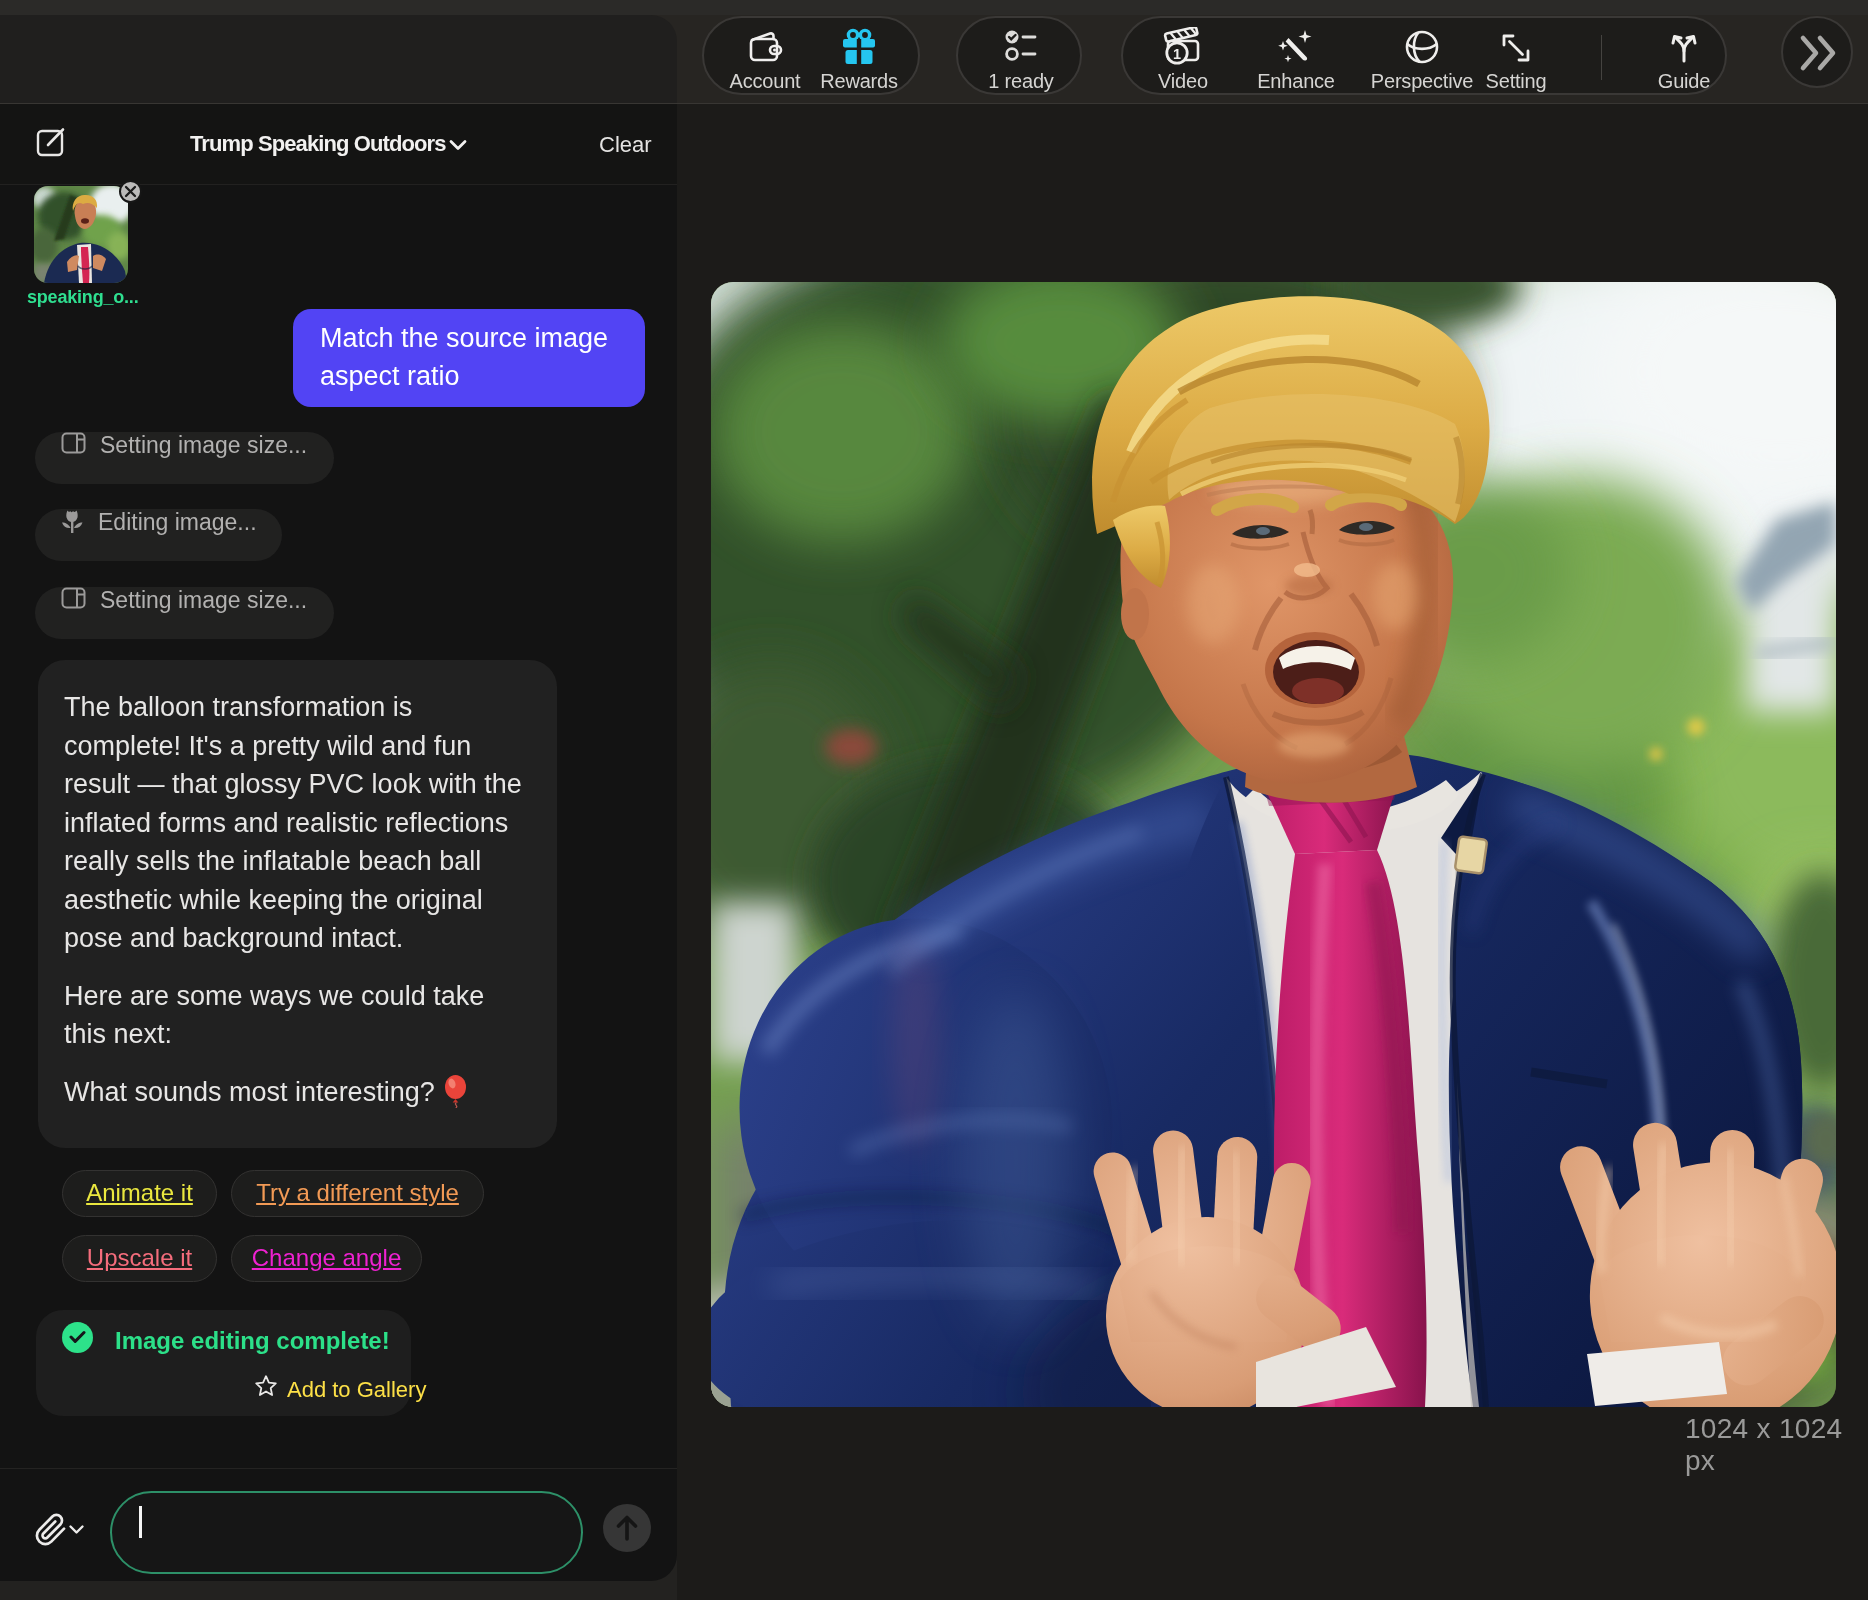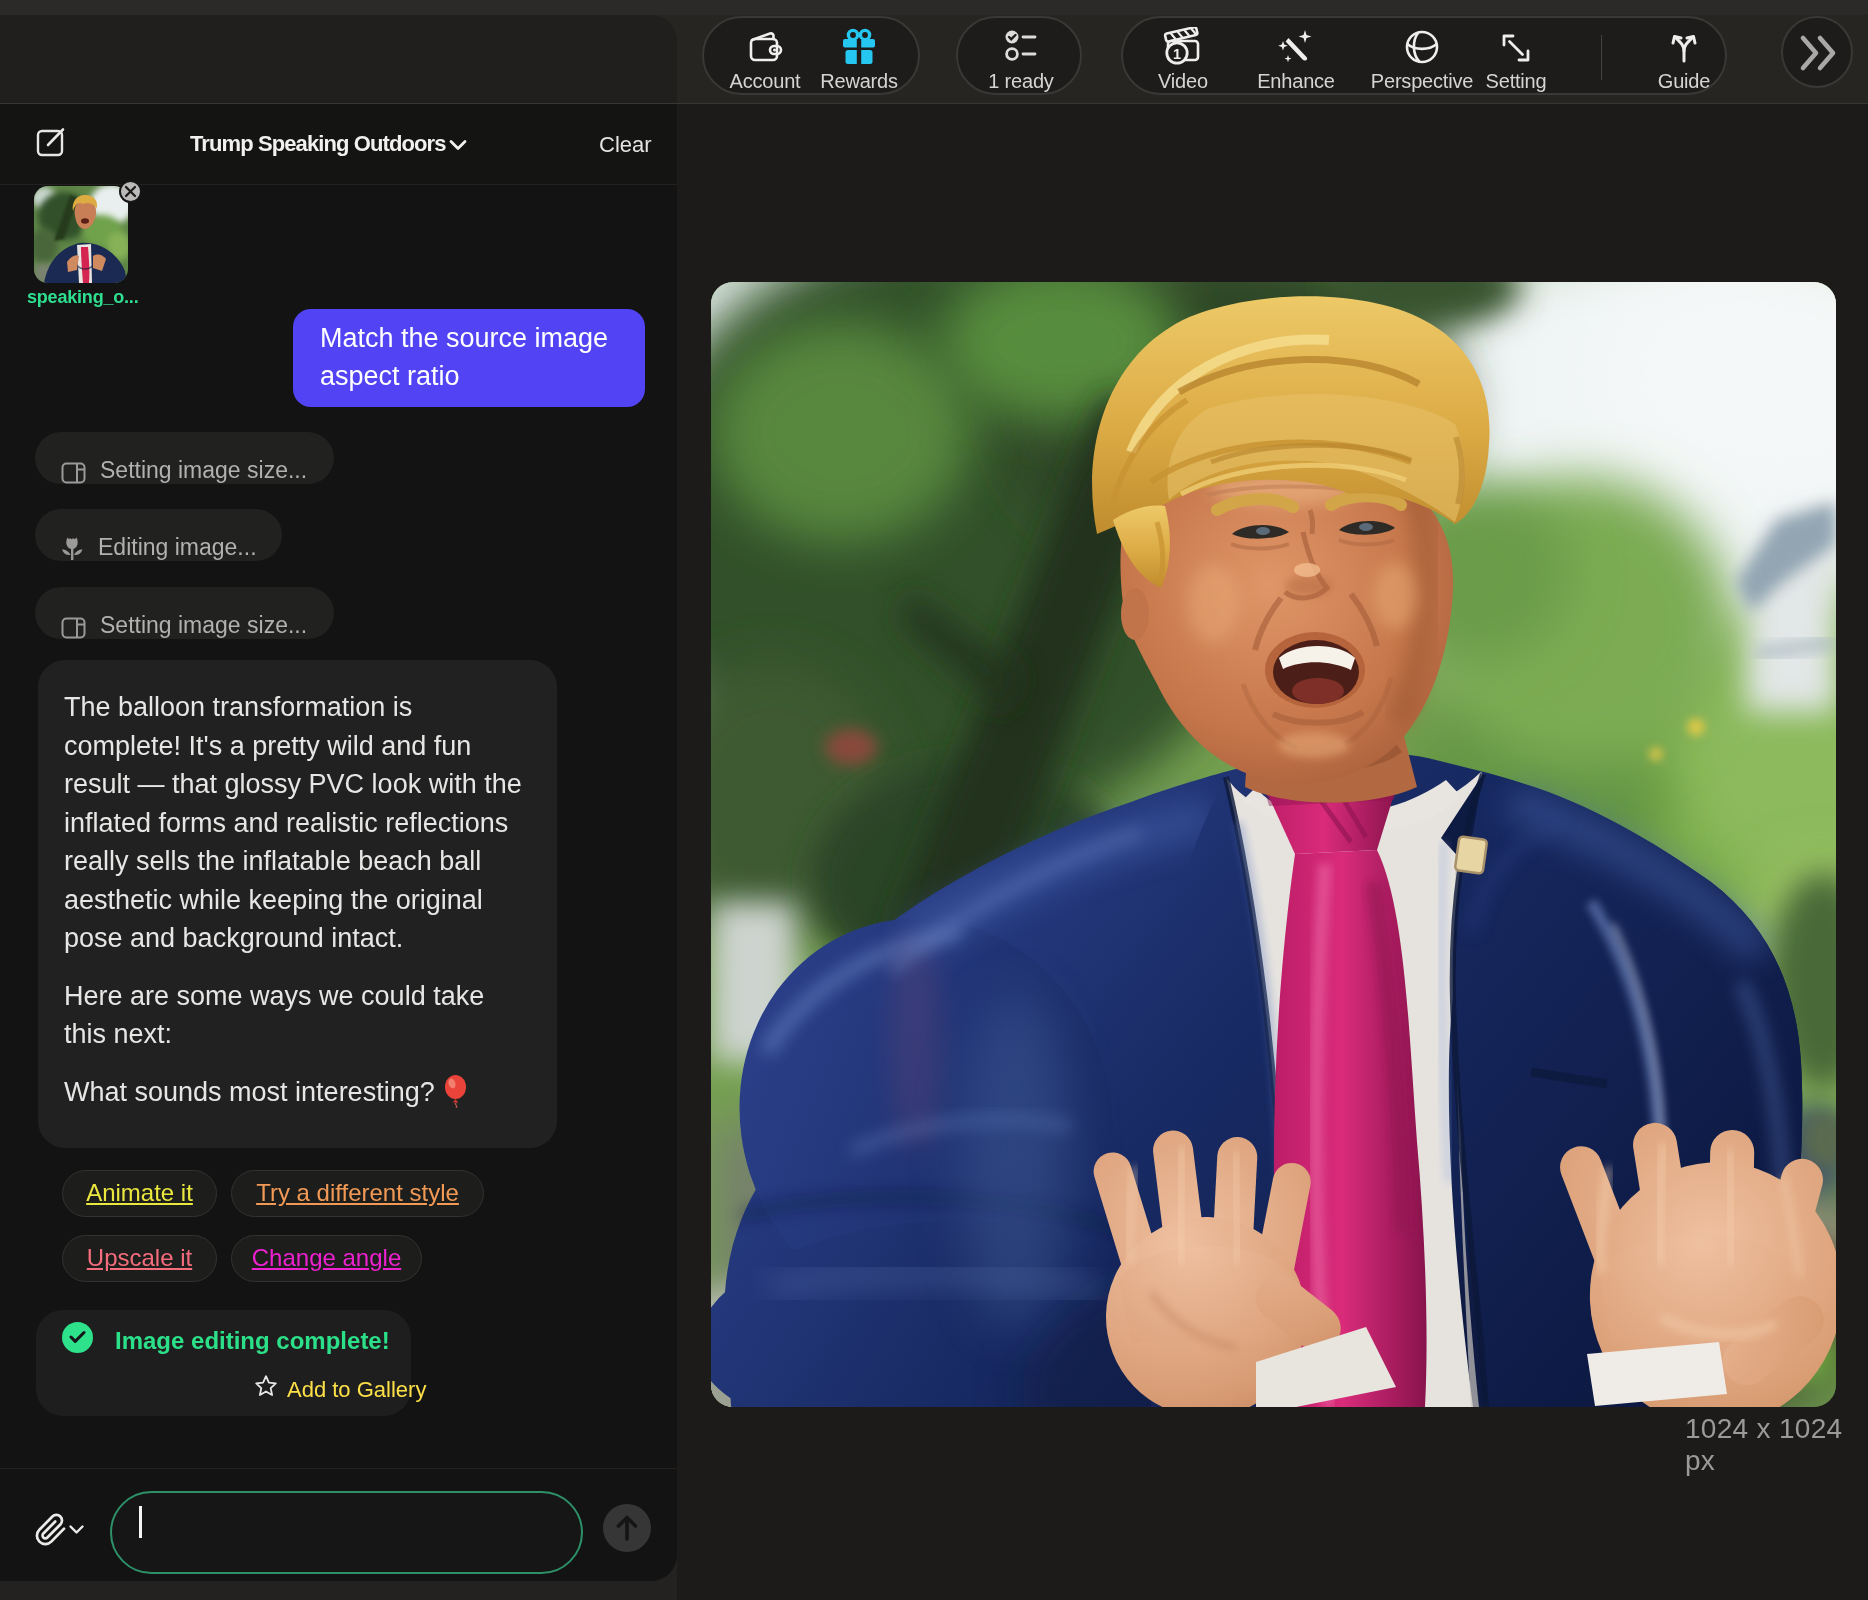"Setting image size..." .chip { align-items: flex-end -> flex-start }
